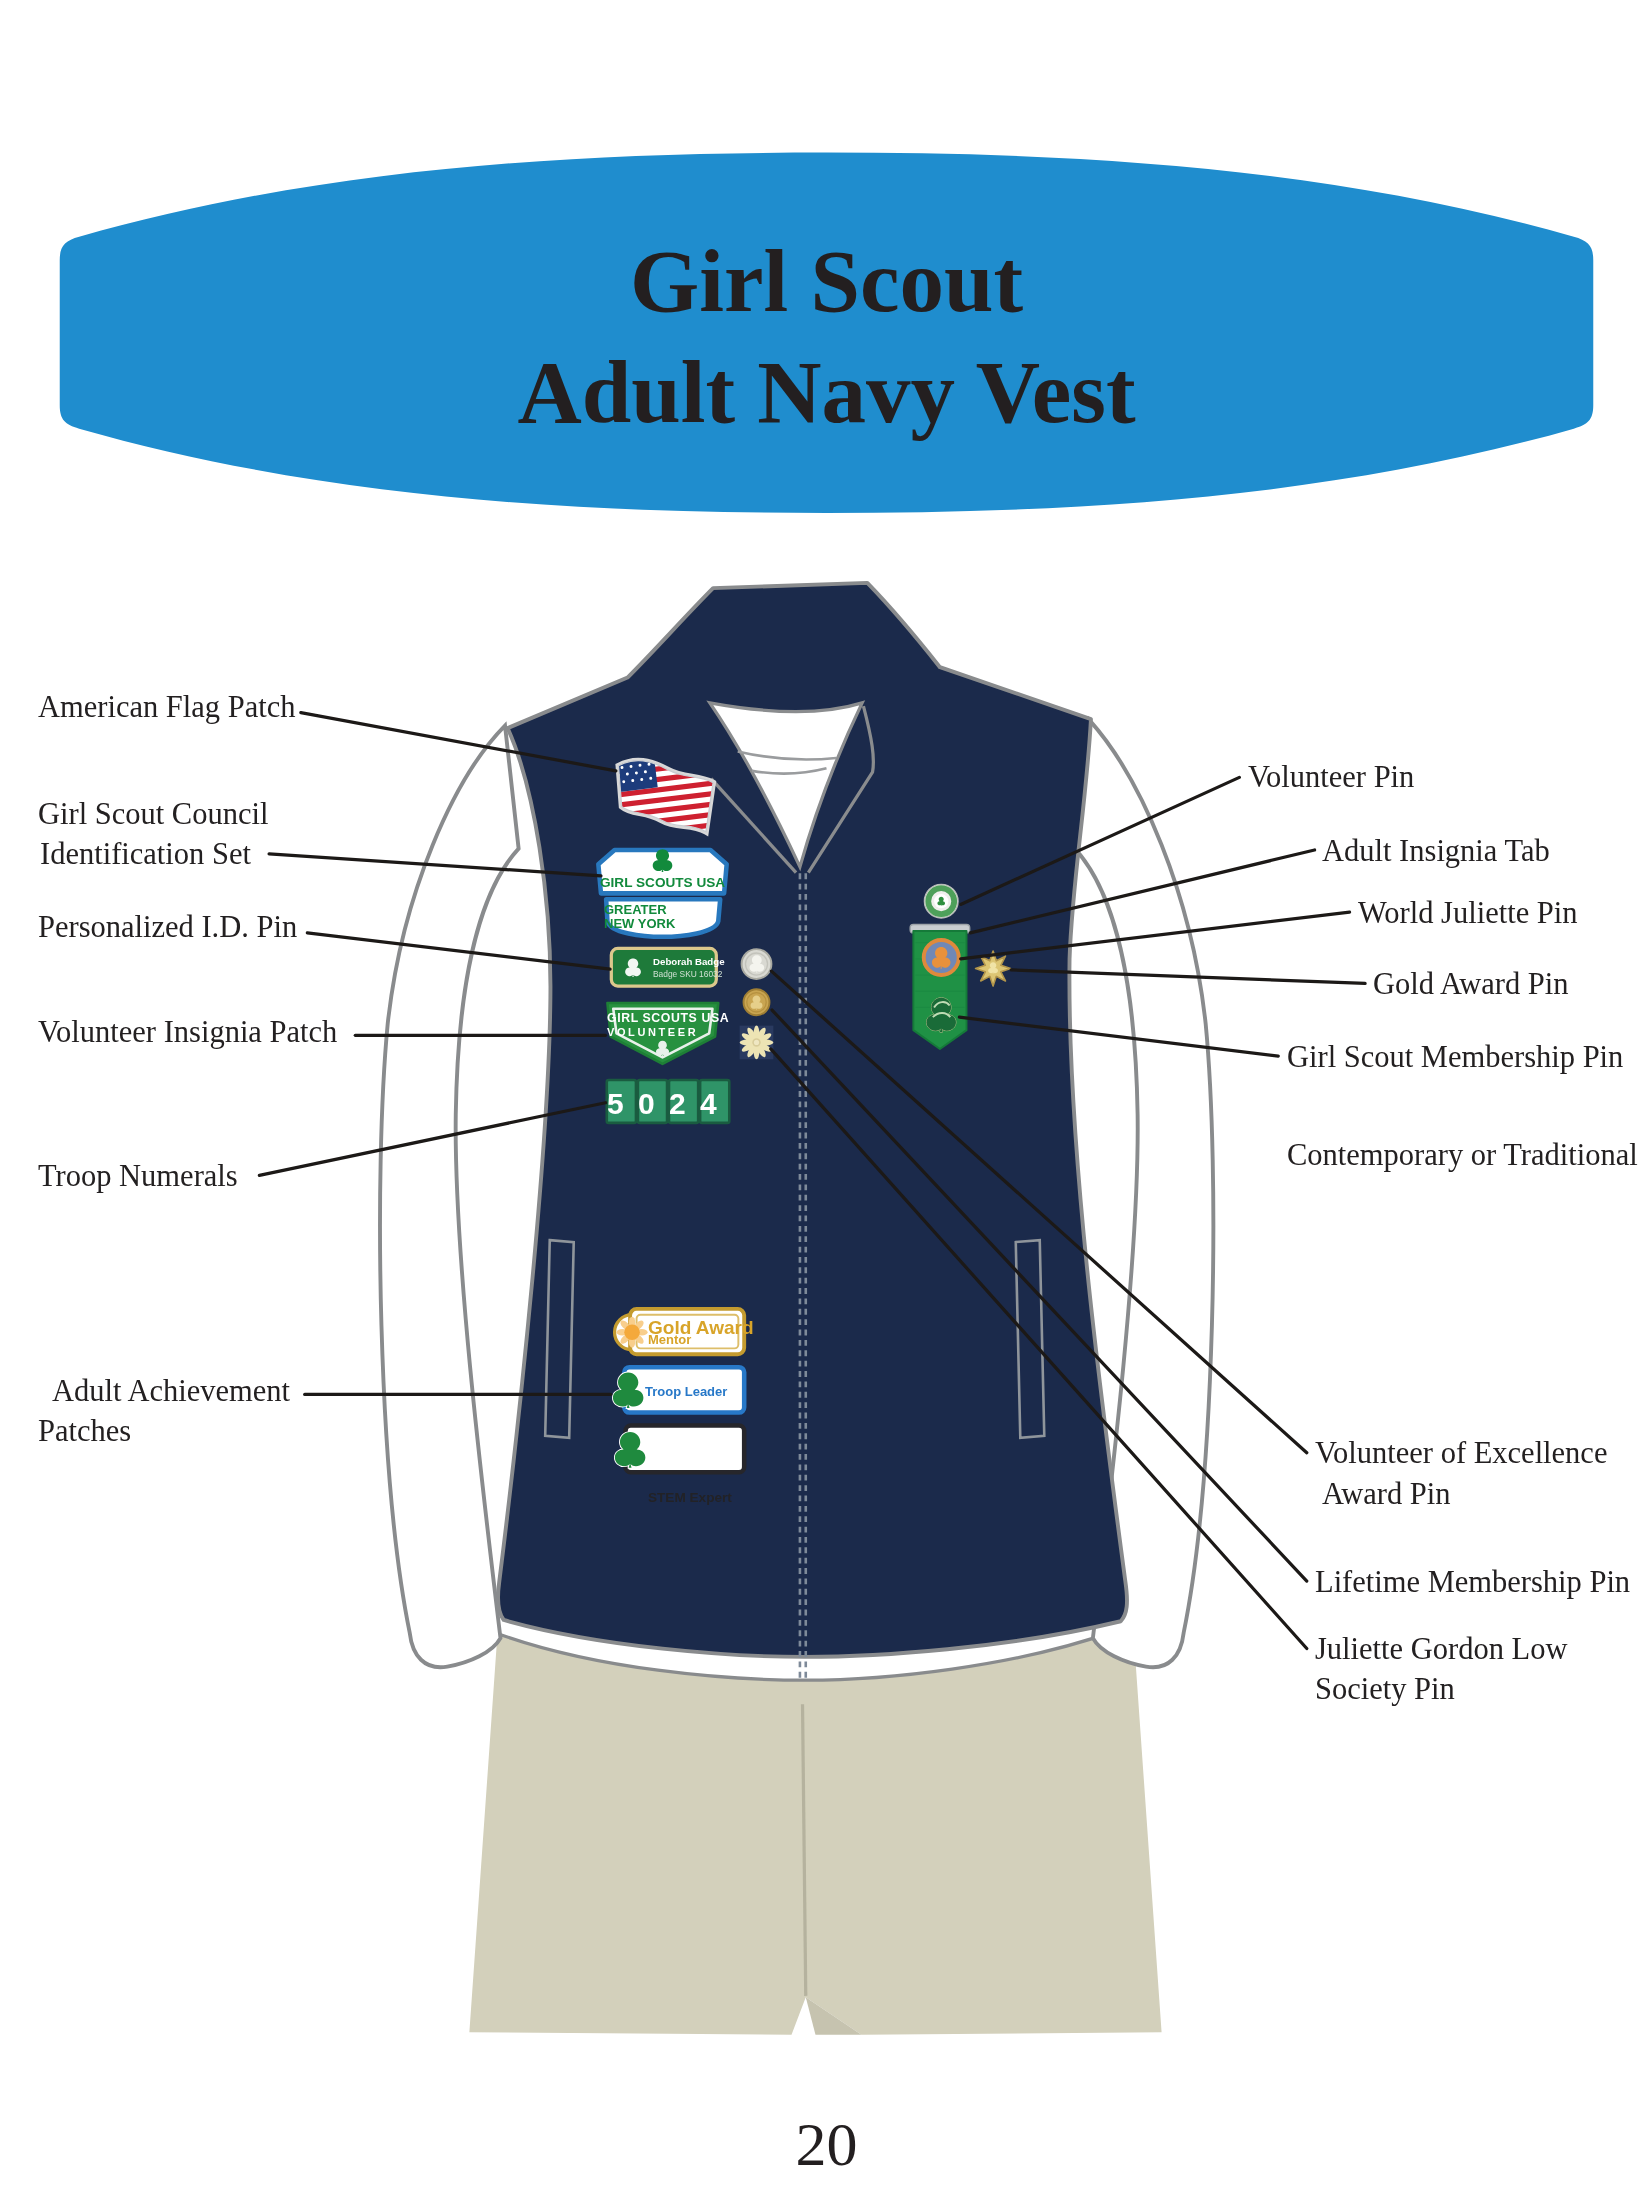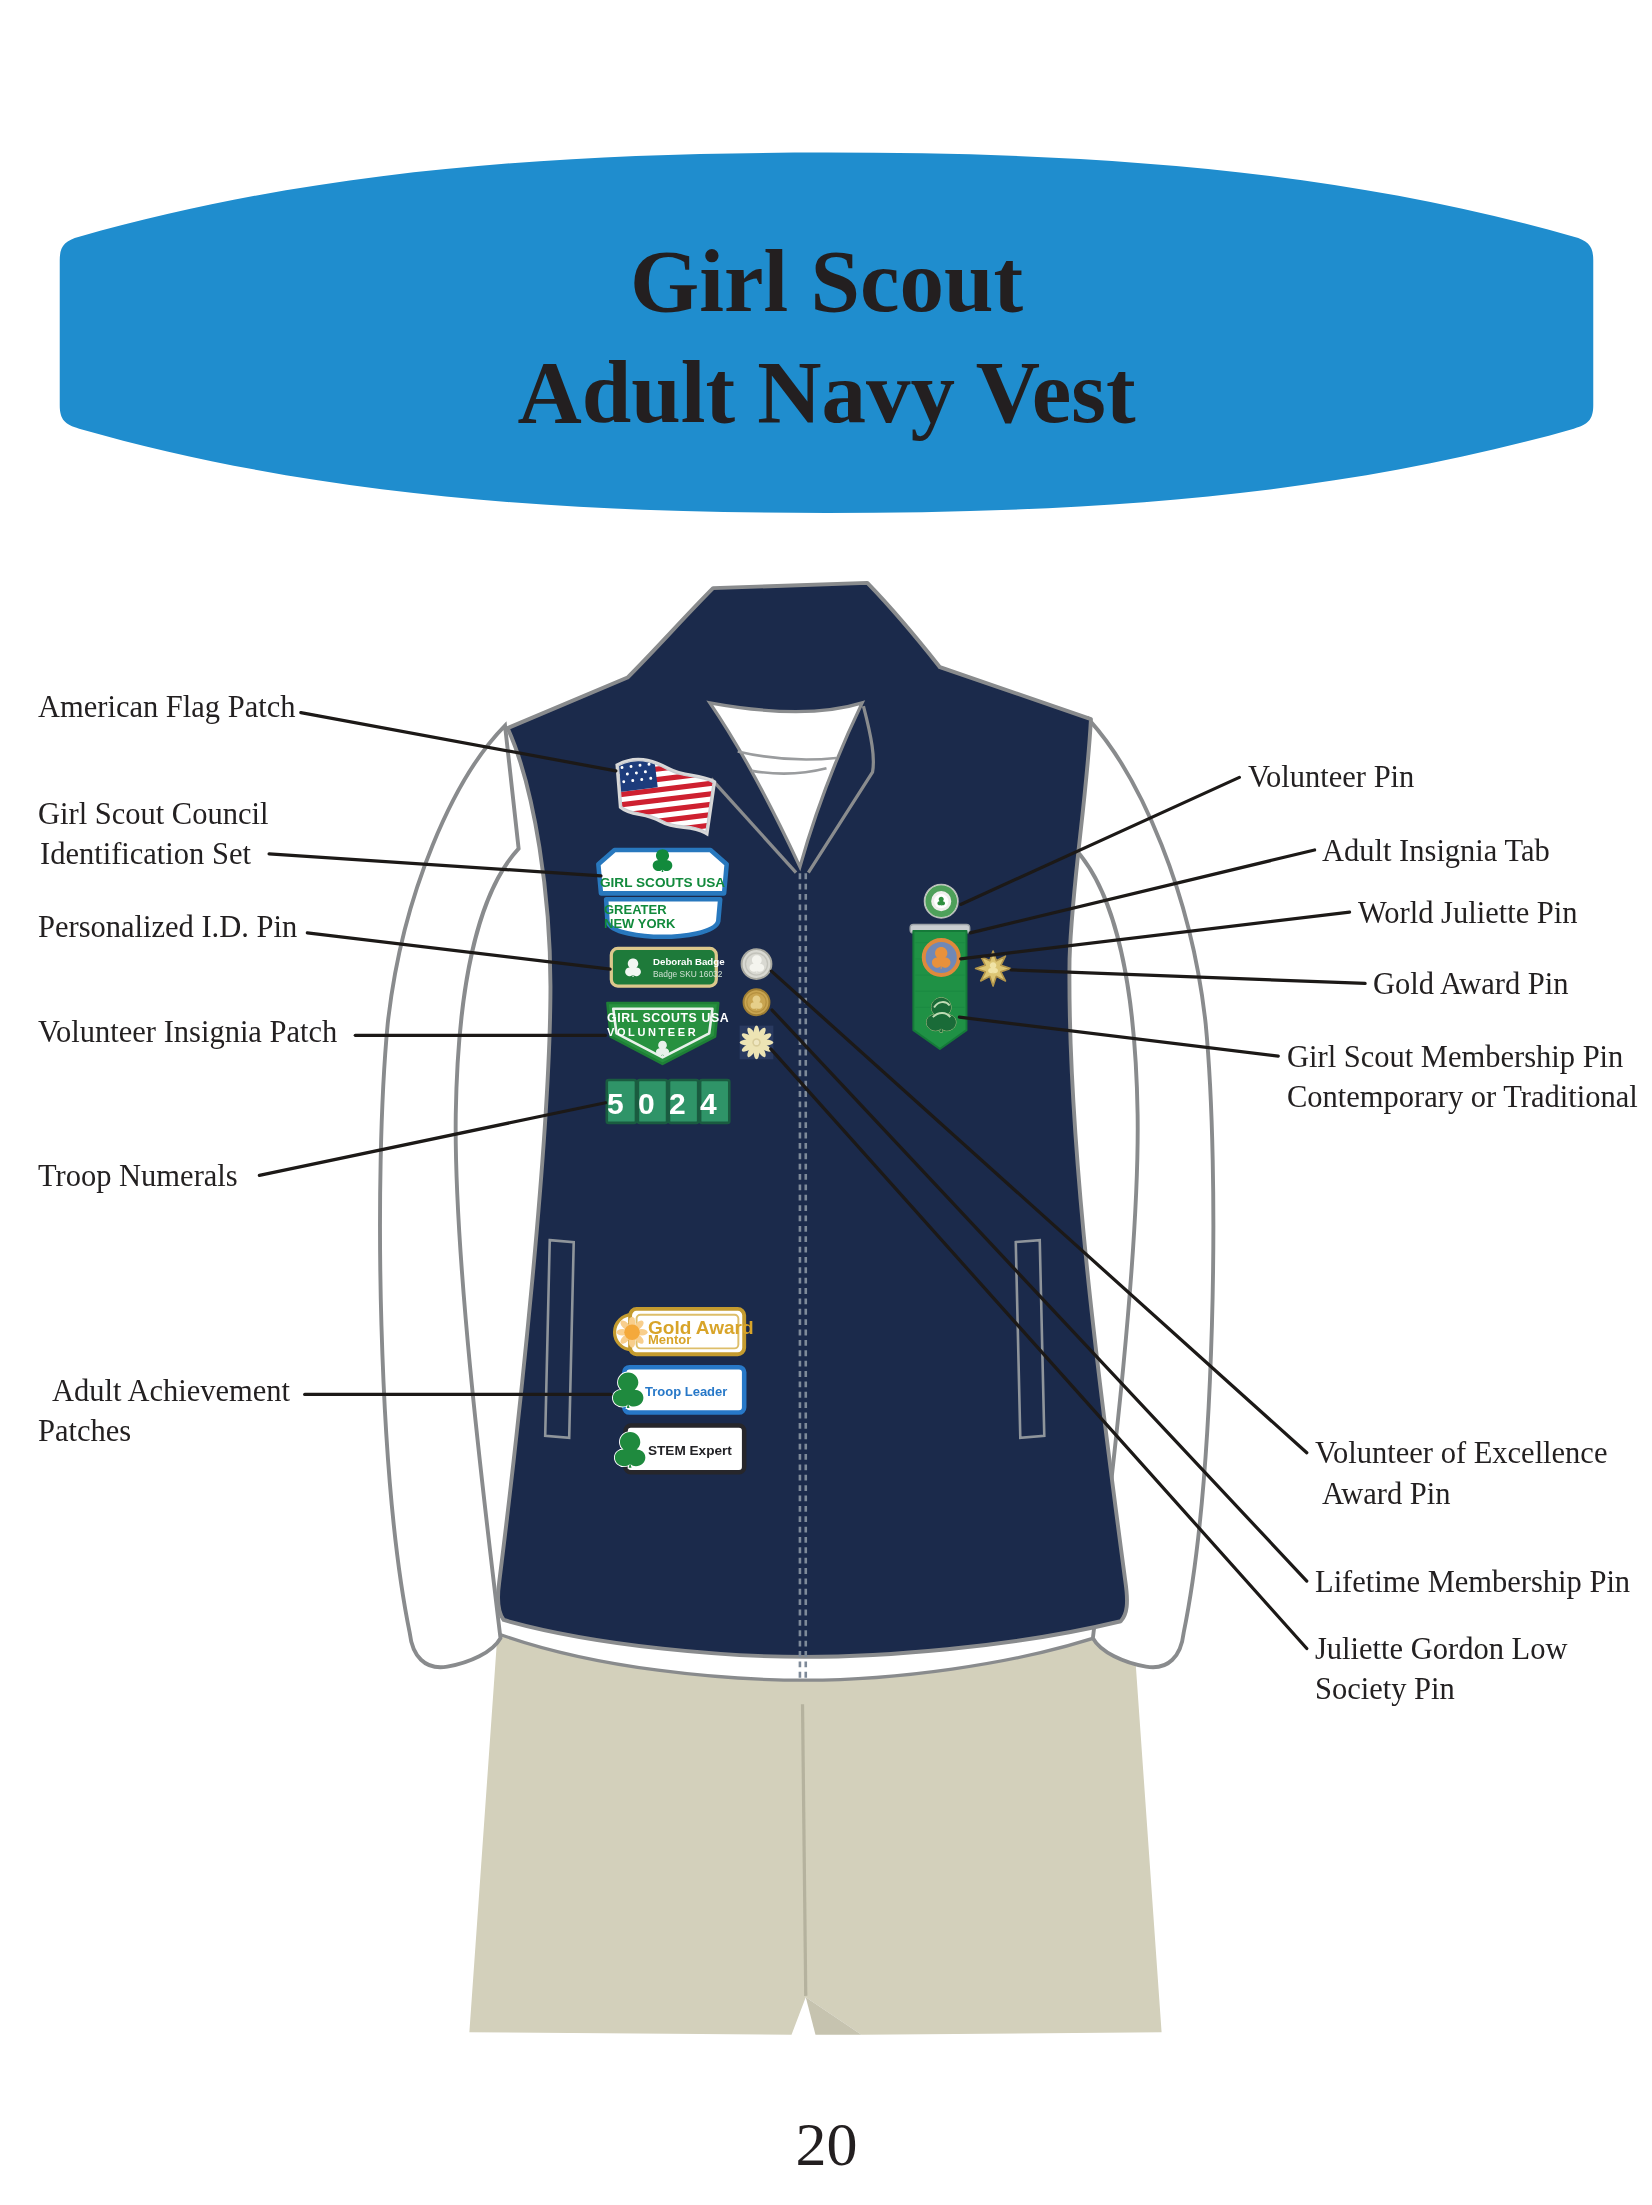"Contemporary or Traditional" div.lbl { top: 1049px -> 1107px }
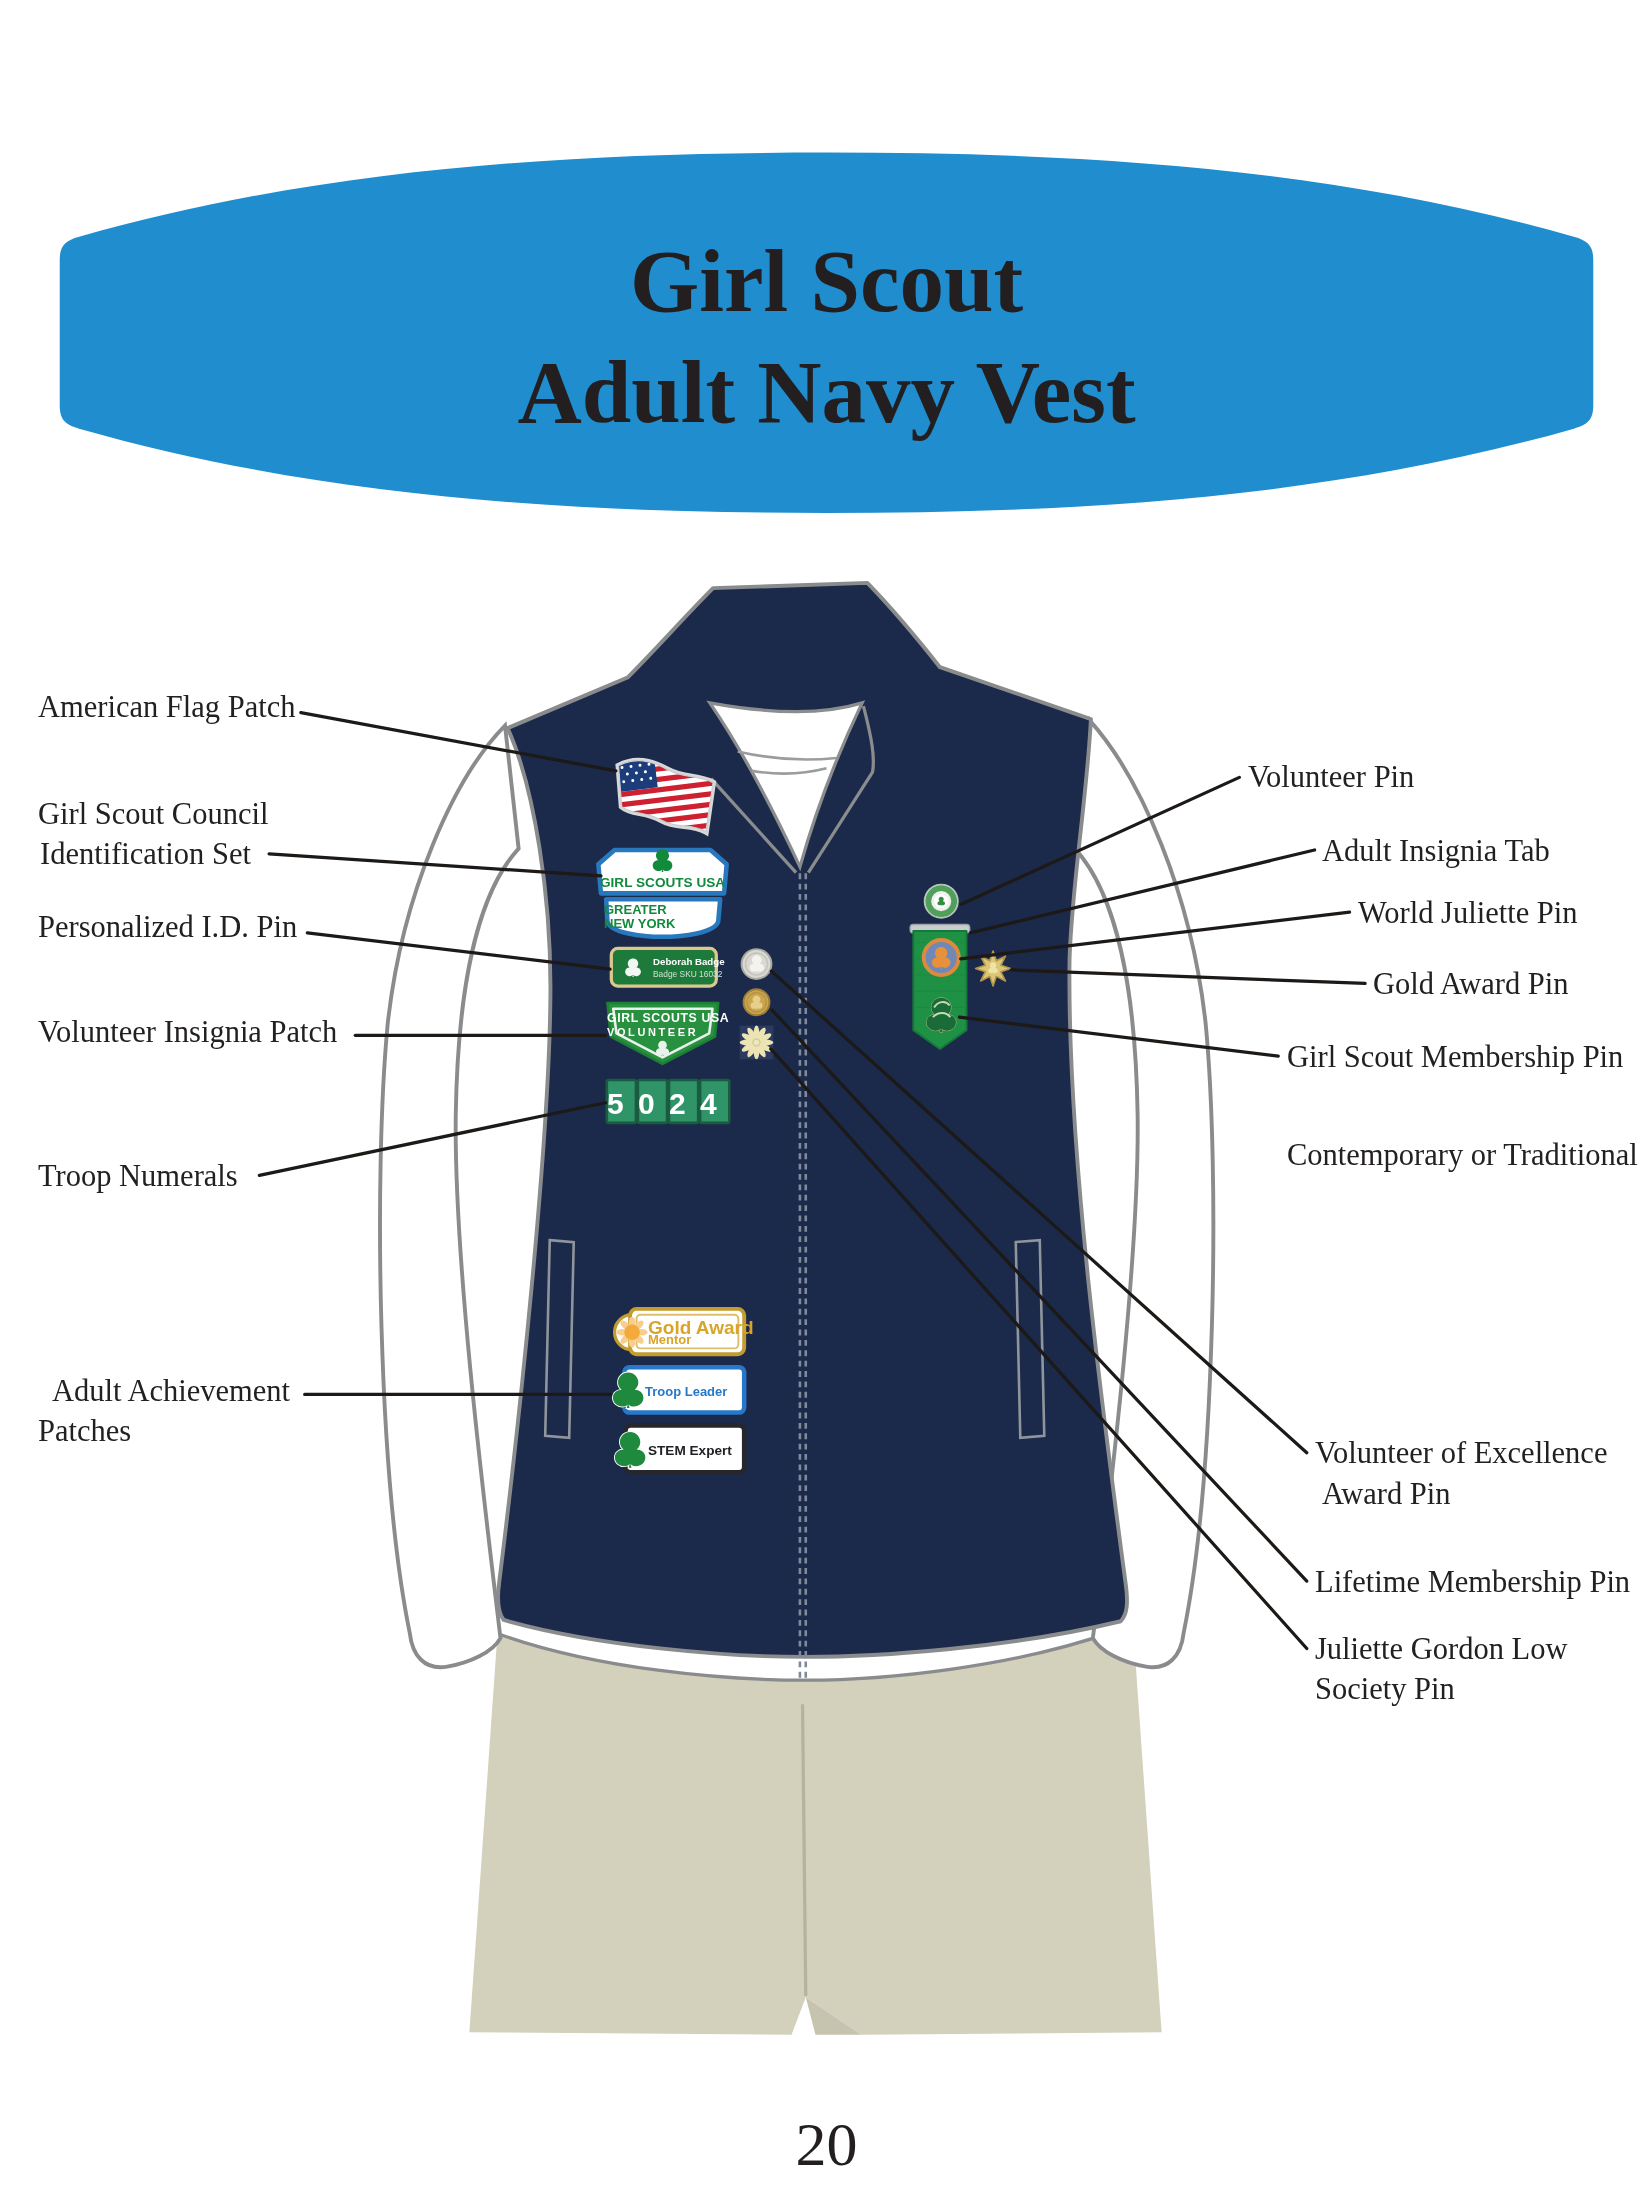"STEM Expert" div.ptx { top: 1411px -> 1458px }
